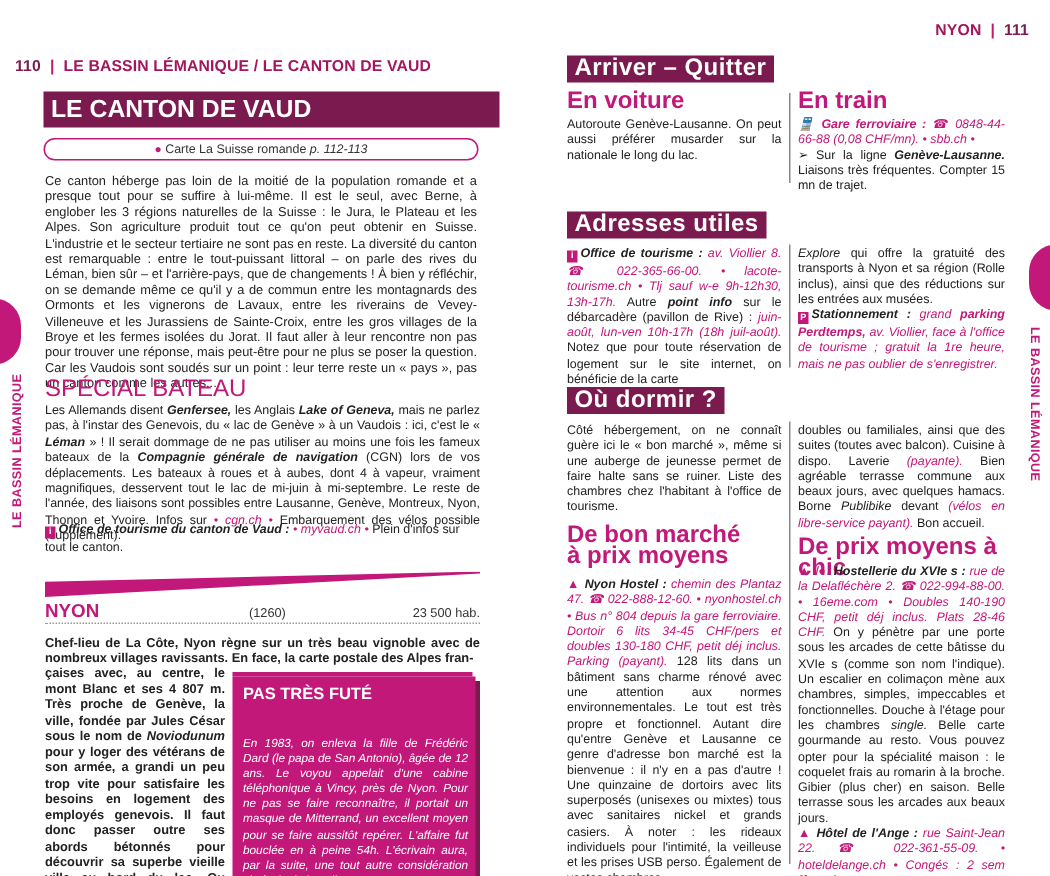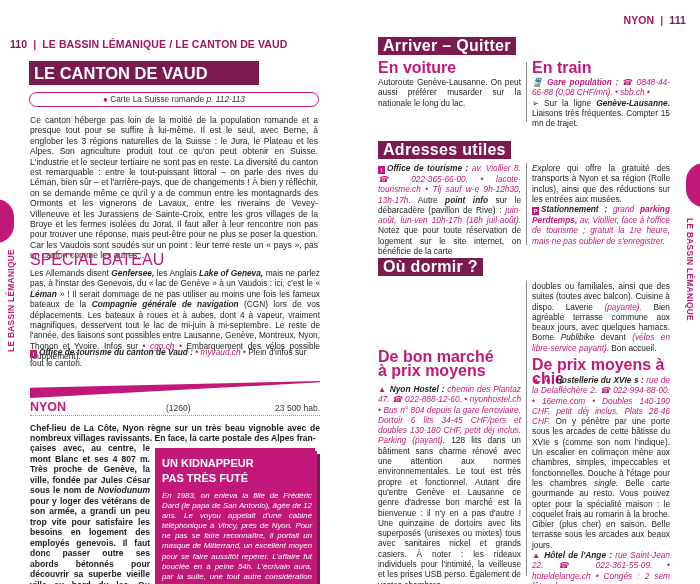"LE CANTON DE VAUD" .h-canton { width: 230px -> 304px }
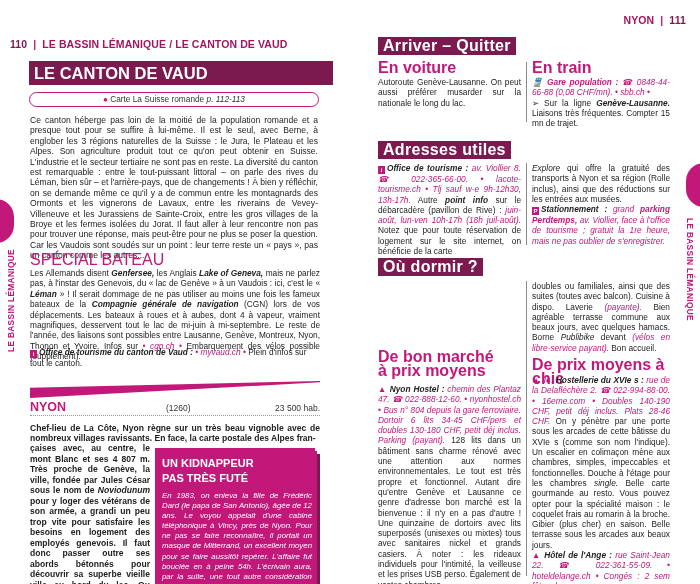"Gare population :" span.pink-b { text: population -> ferroviaire }
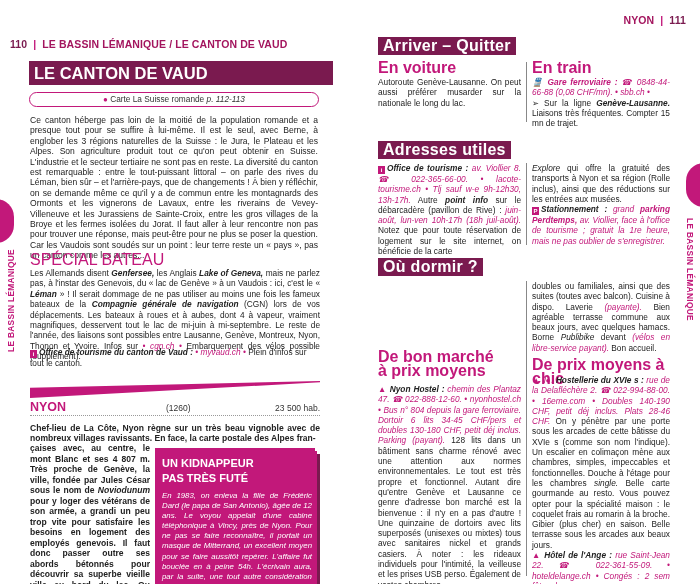"Côté hébergement, on ne connaît" p.body-txt { html: none -> <p>Côté hébergement, on ne connaît guère ici le « bon marché », même si une auberge de jeunesse permet de faire halte sans se ruiner. Liste des chambres chez l'habitant à l'office de tourisme.</p> }
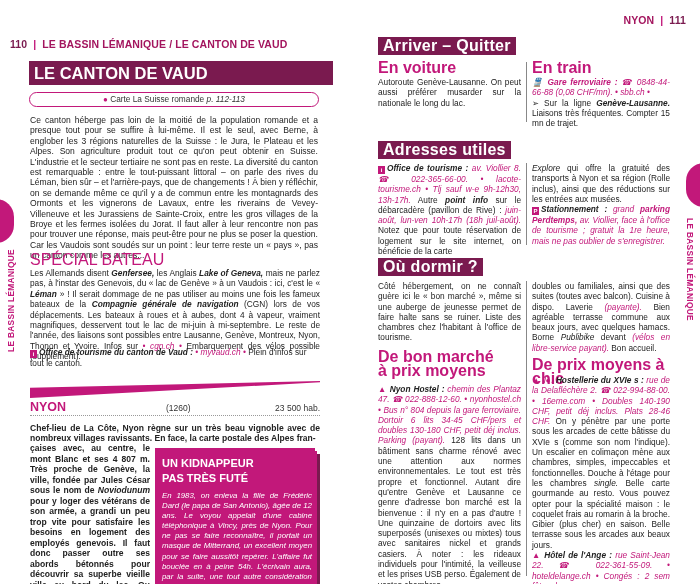"UN KIDNAPPEUR" div { html: <div>UN KIDNAPPEUR</div> -> none }
